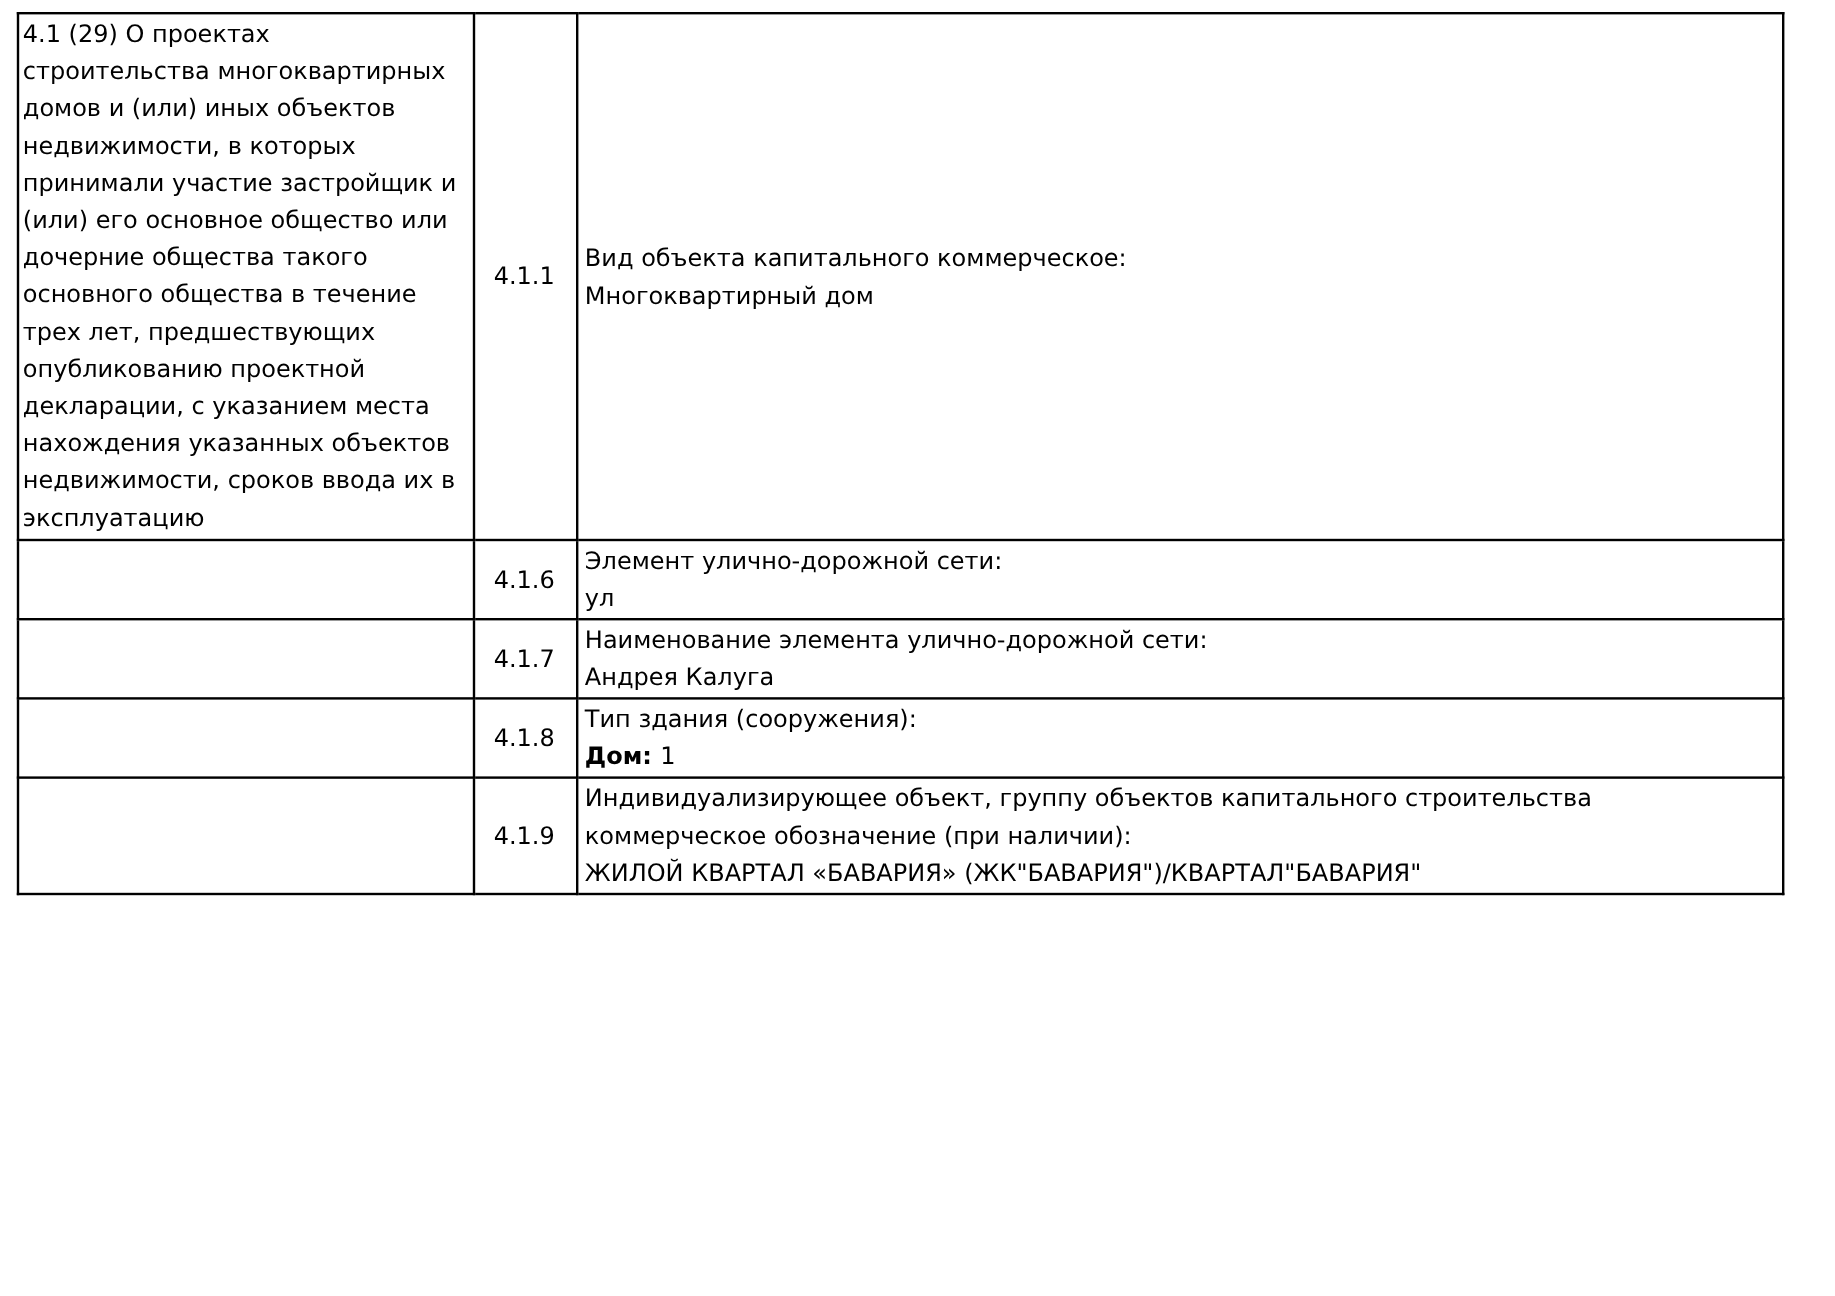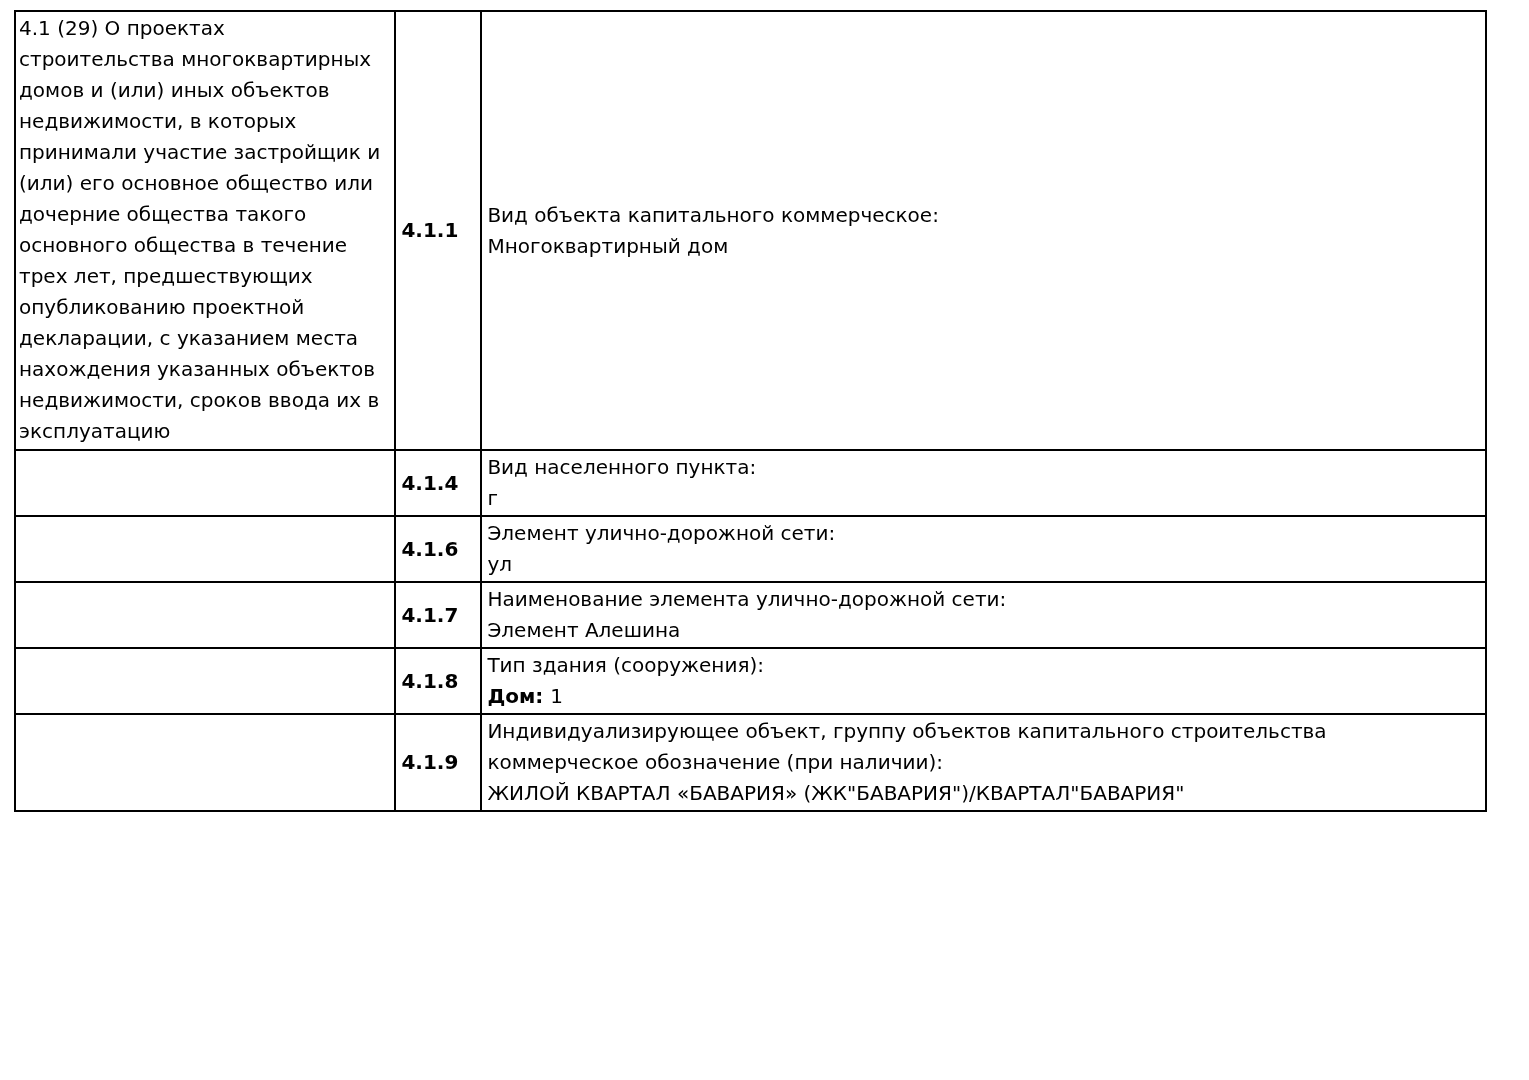"4.1.1" td.col-num { font-weight: bold -> none; padding-left: 5px -> 15px }
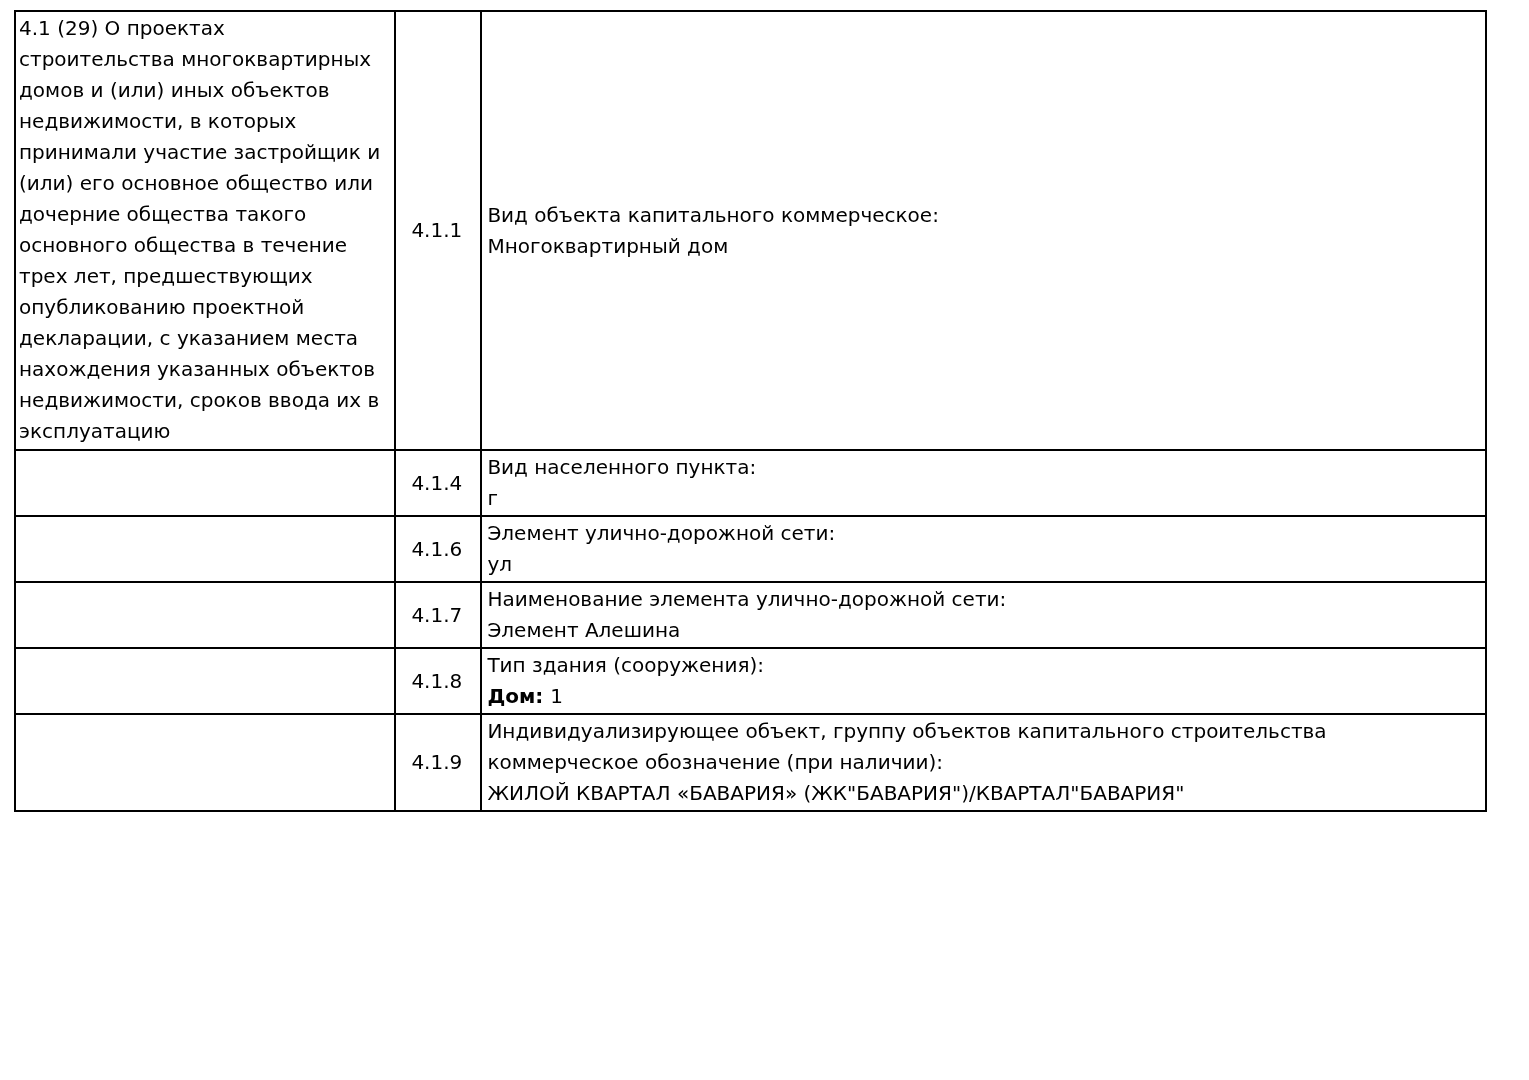"4.1.4" tr { html: <tr> <td></td> <td>4.1.4</td> <td> <div>Вид населенного пункта:</div> <div><span></span><span>г</span></div> </td> </tr> -> none }
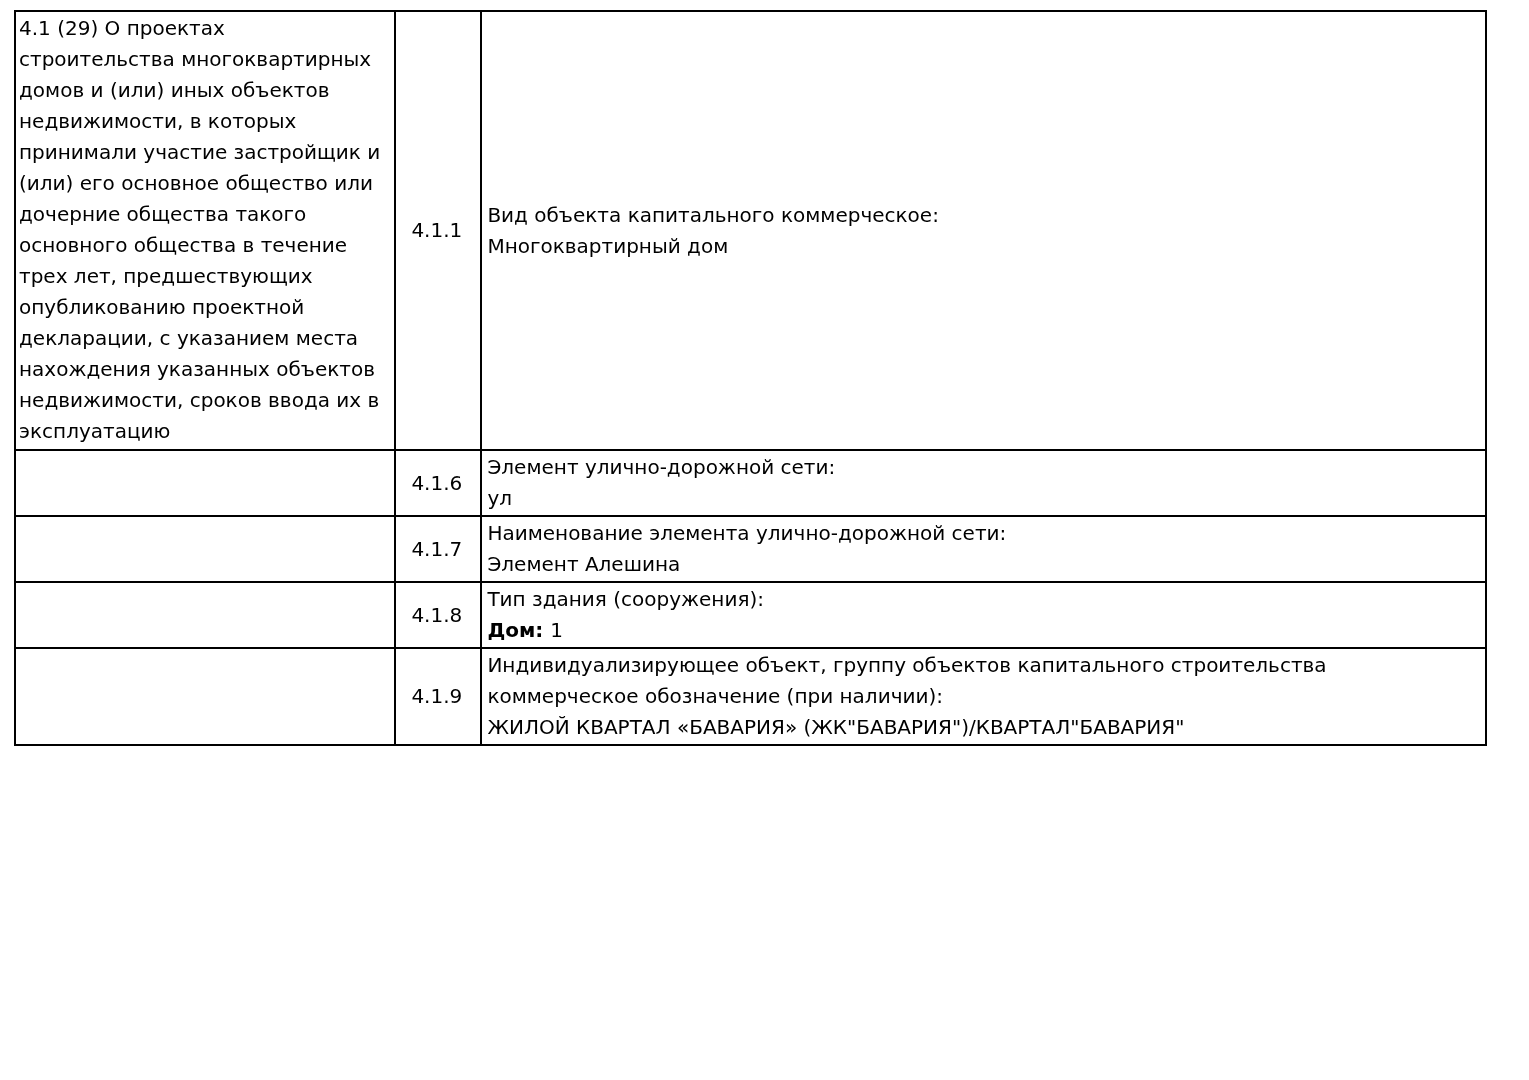"Элемент Алешина" span.field-value { text: Элемент Алешина -> Андрея Калуга }
